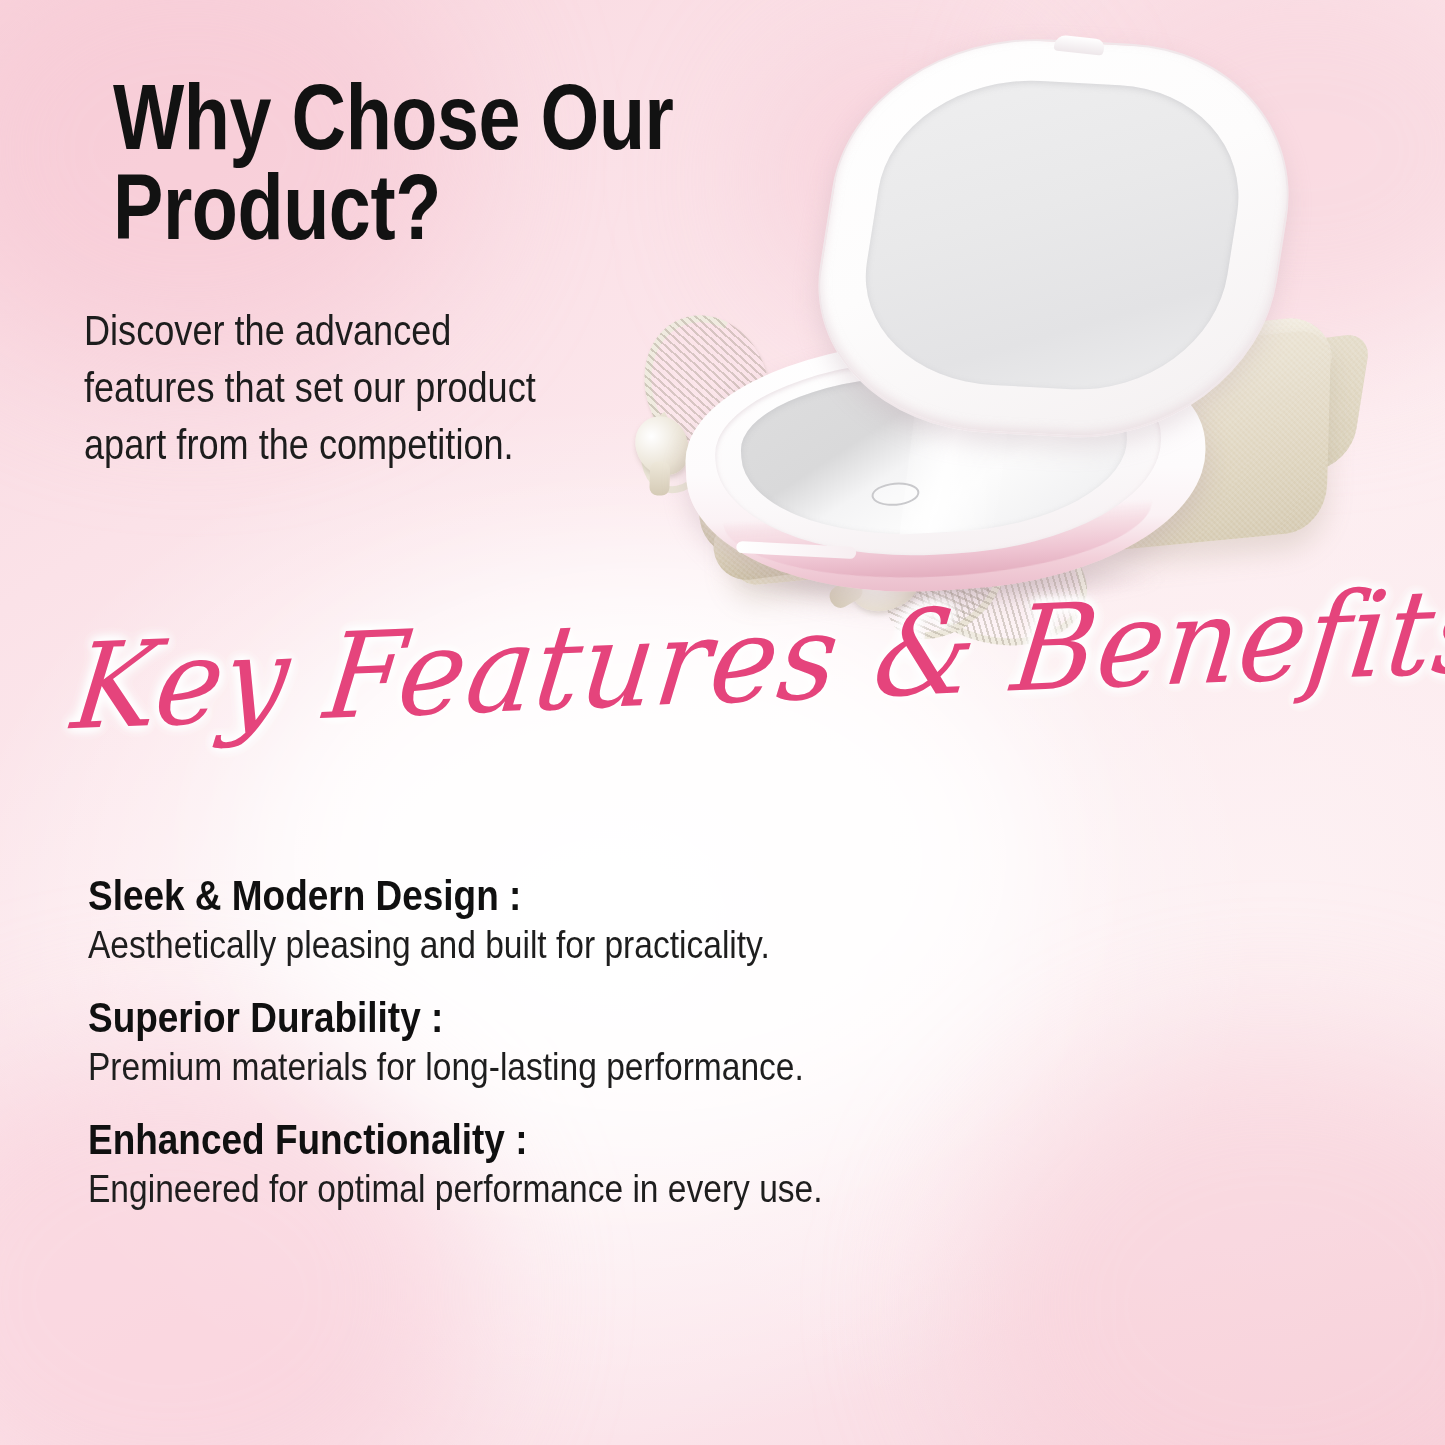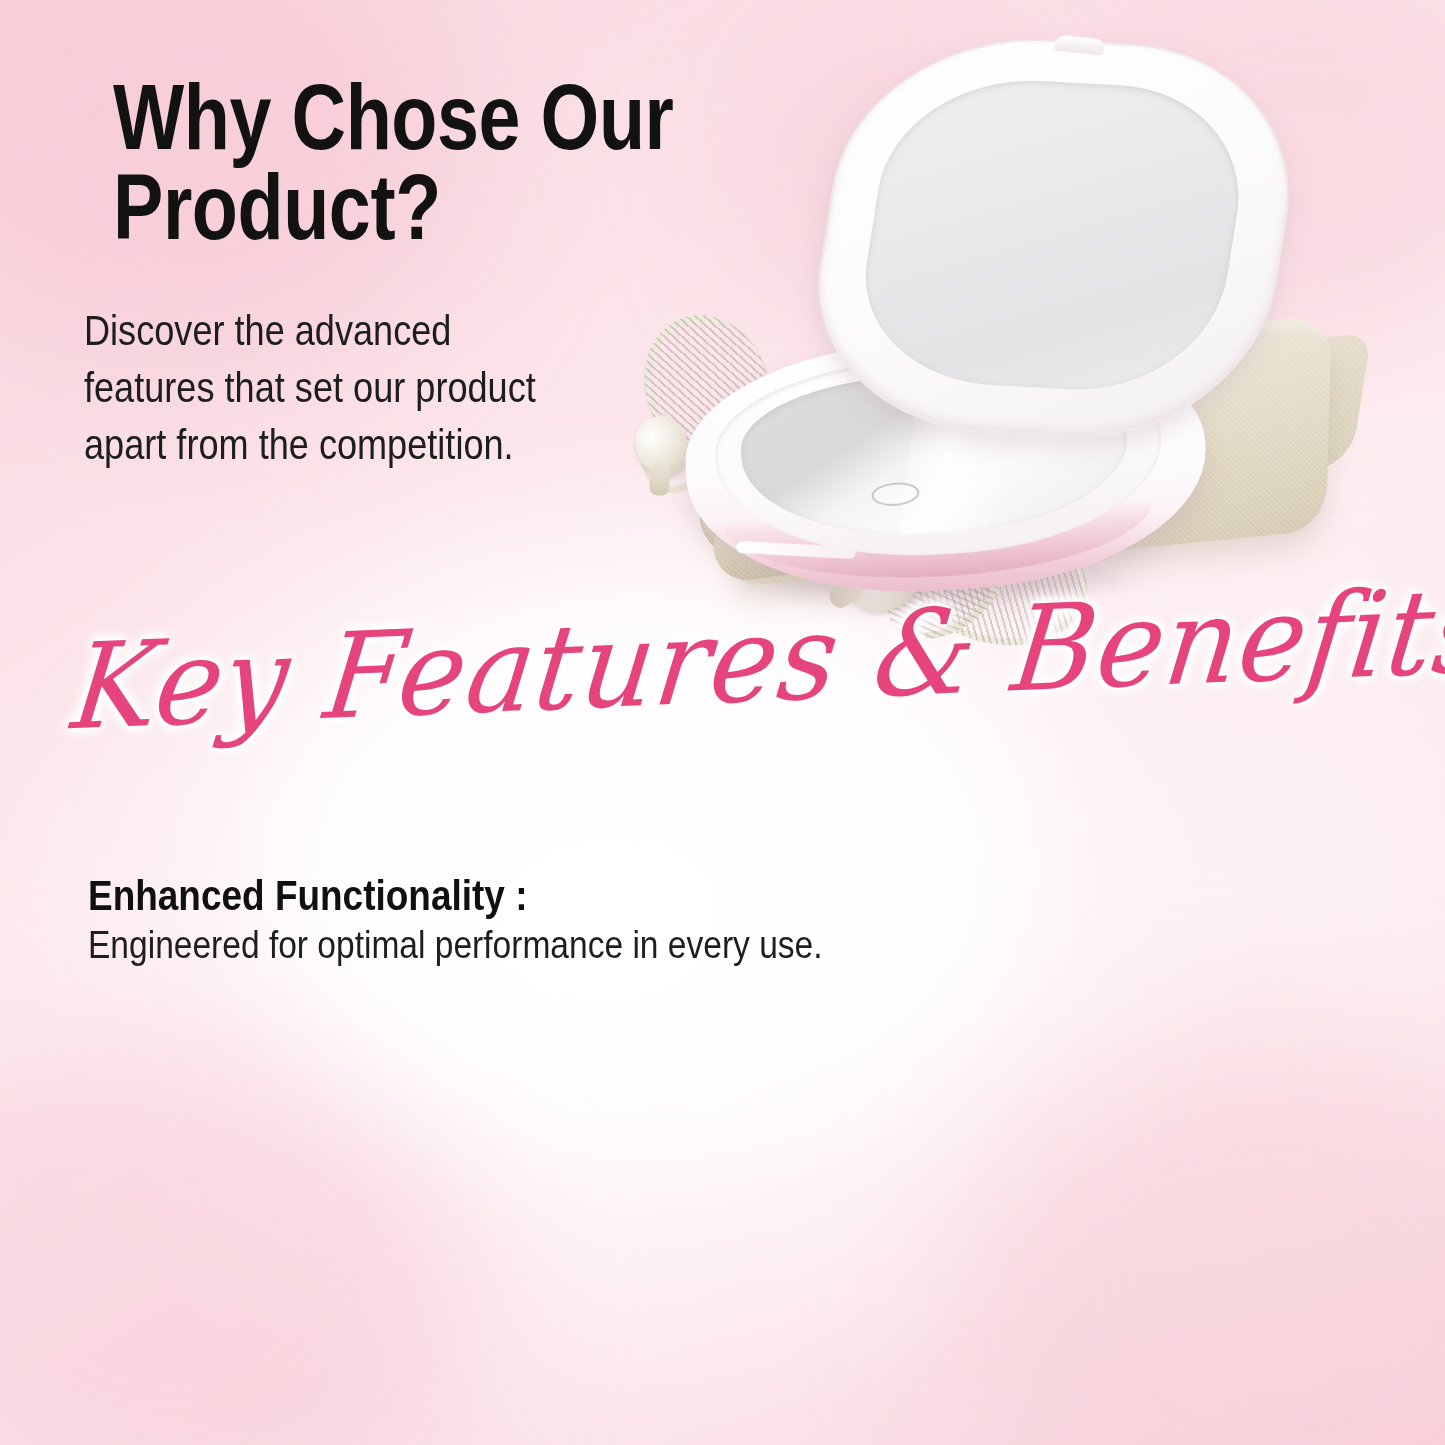"Sleek & Modern Design :" div.feature { html: none -> <div> <p>Sleek &amp; Modern Design :</p> <p>Aesthetically pleasing and built for practicality.</p> </div> }
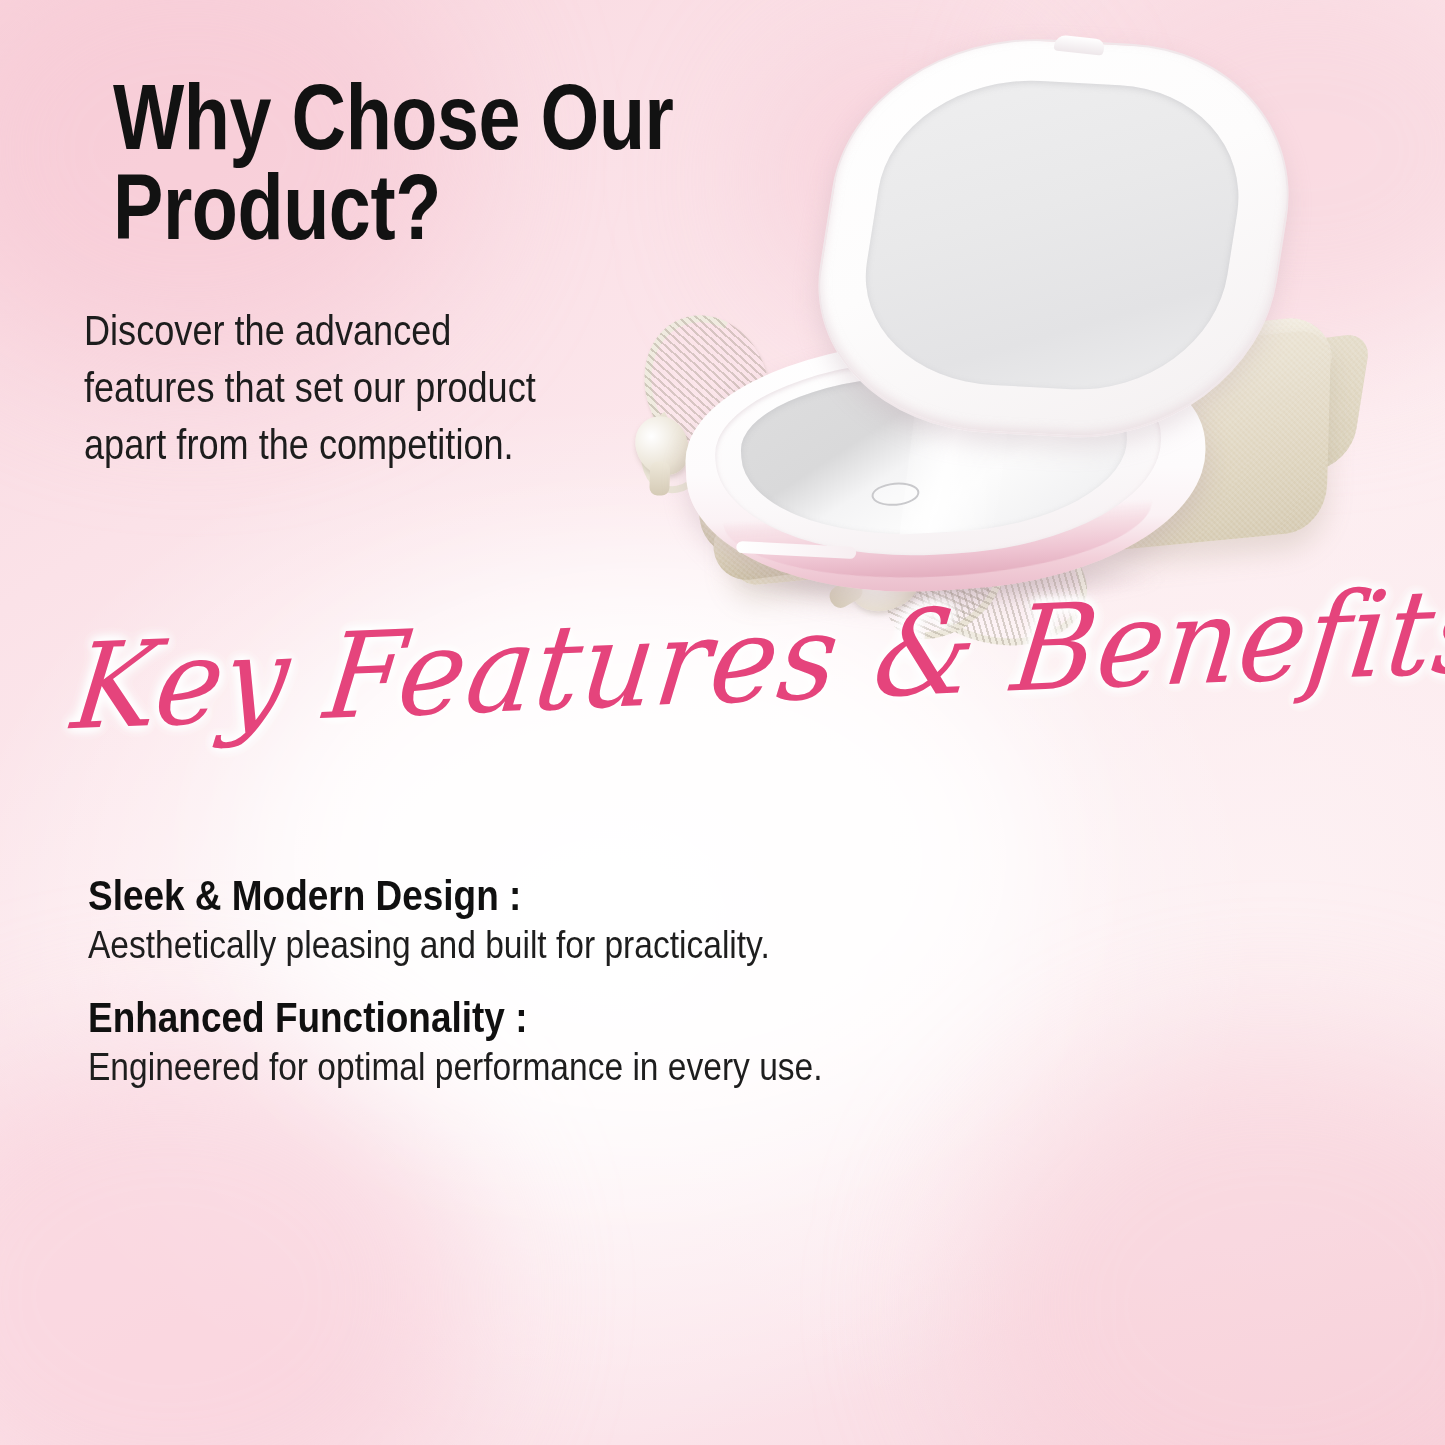"Superior Durability :" div.feature { html: none -> <div> <p>Superior Durability :</p> <p>Premium materials for long-lasting performance.</p> </div> }
